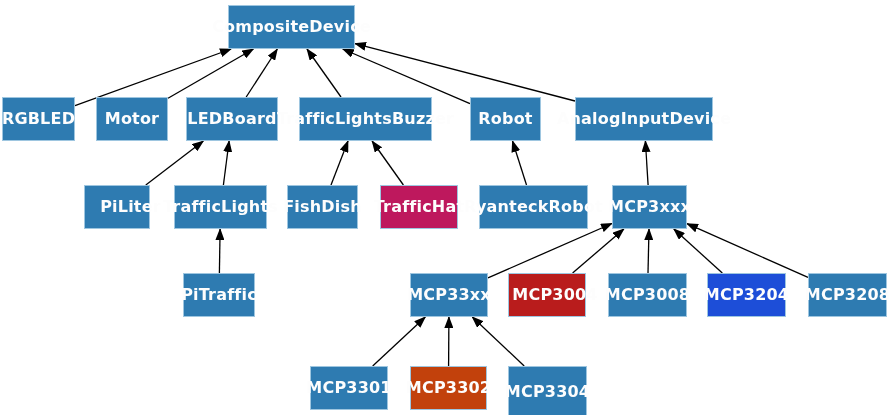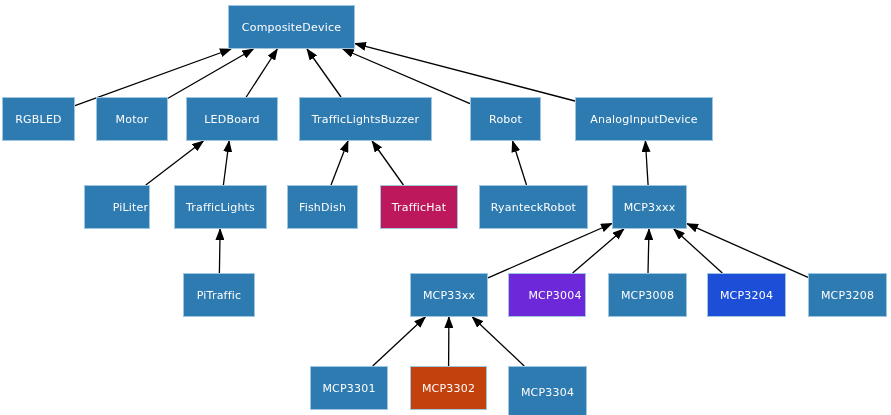"CompositeDevice" .node { font-size: 11px -> 16px; font-weight: none -> bold }
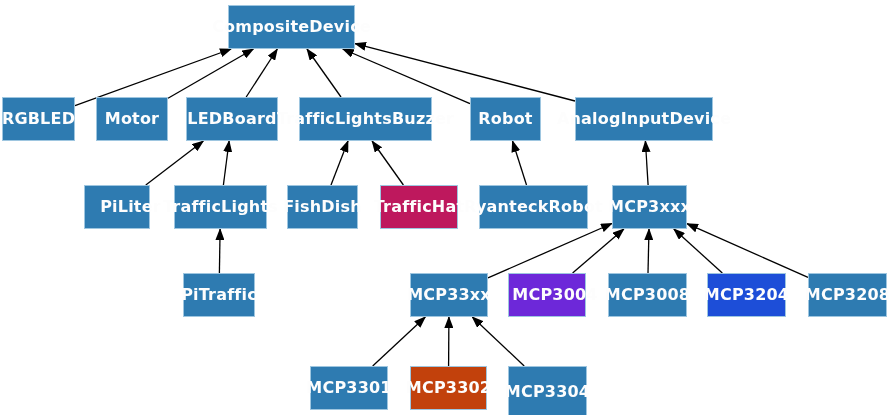"MCP3004" div.node { background: #6d28d9 -> #b91c1c }
